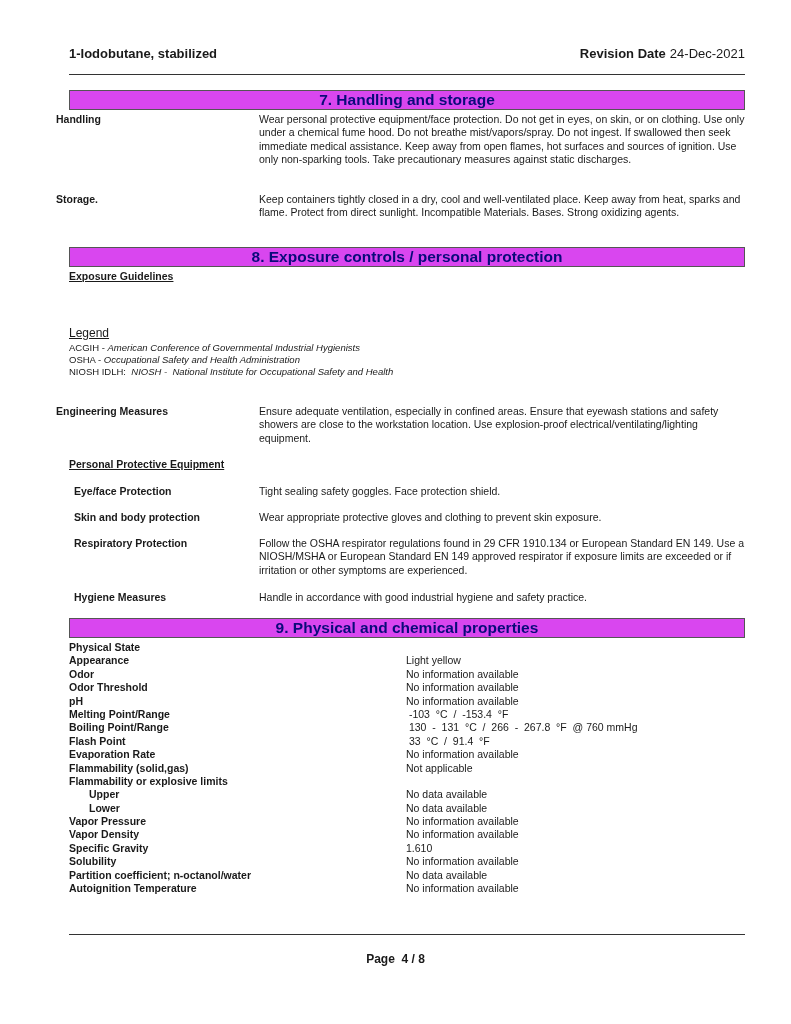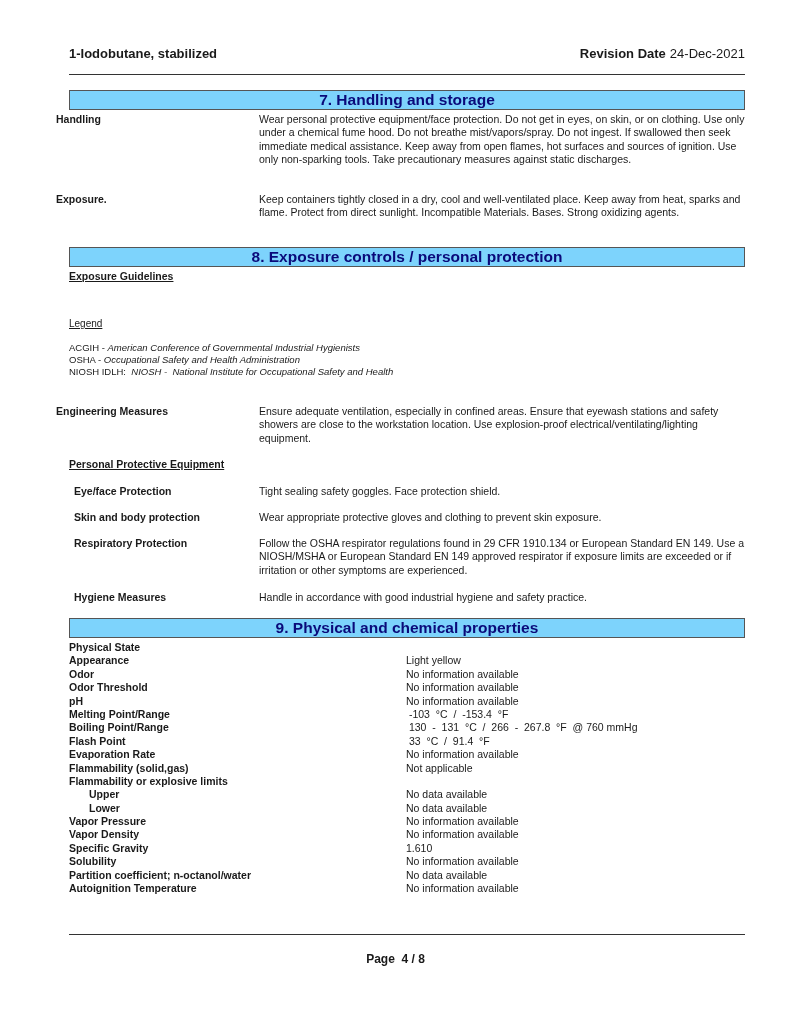"7. Handling and storage" .section-bar { background: #7dd3fc -> #d946ef }
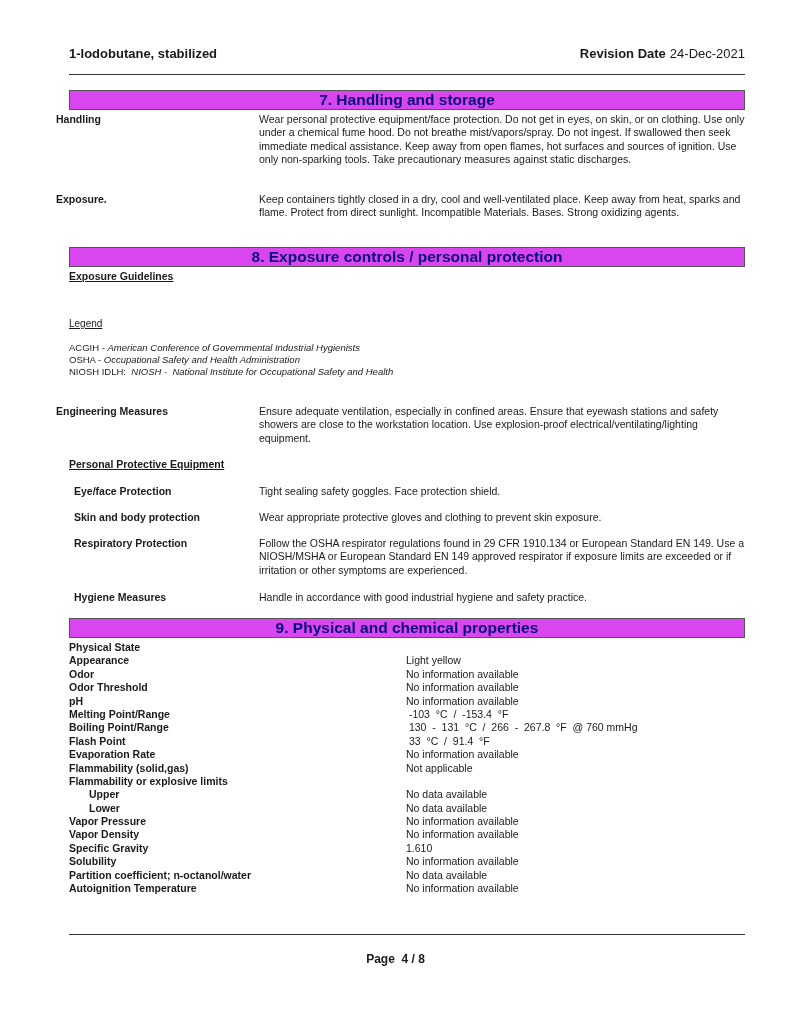"Exposure." div.lbl { text: Exposure -> Storage }
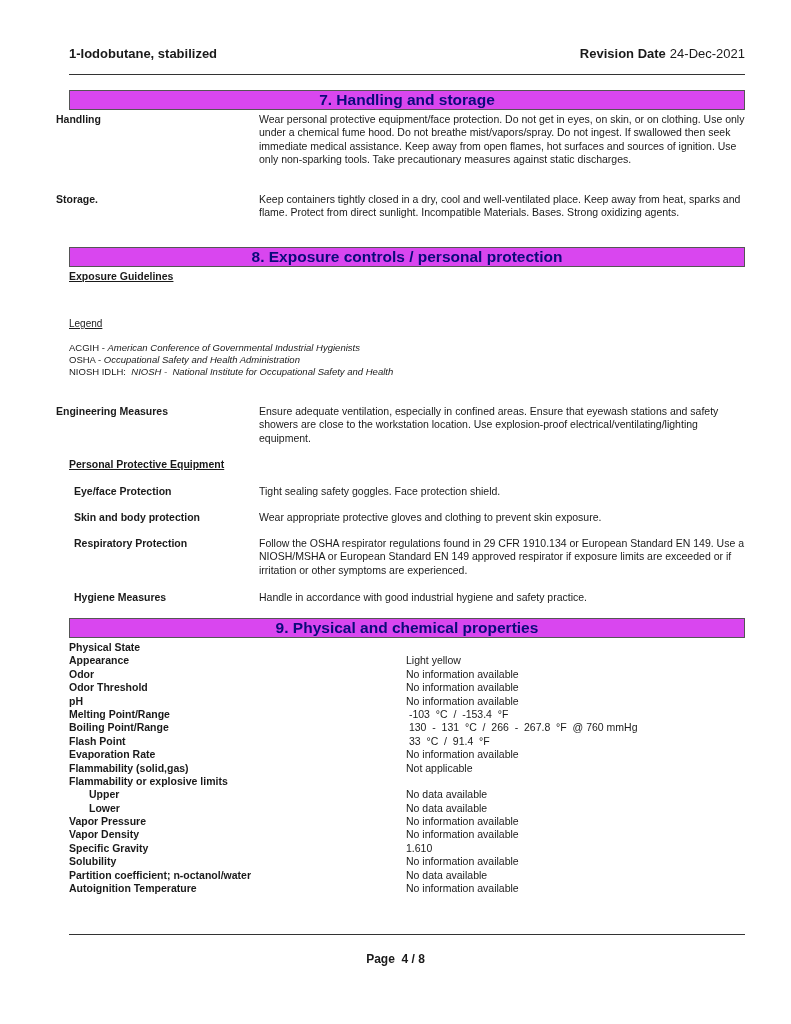"Legend" .legend-title { font-size: 10px -> 12px; margin-top: none -> 8px }
